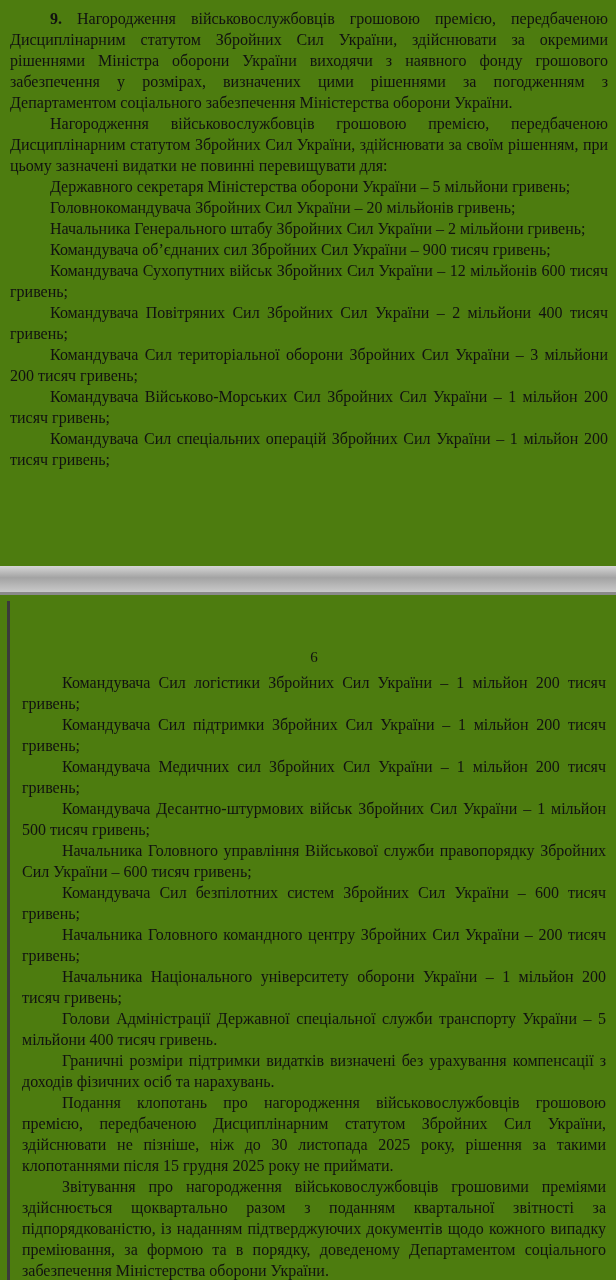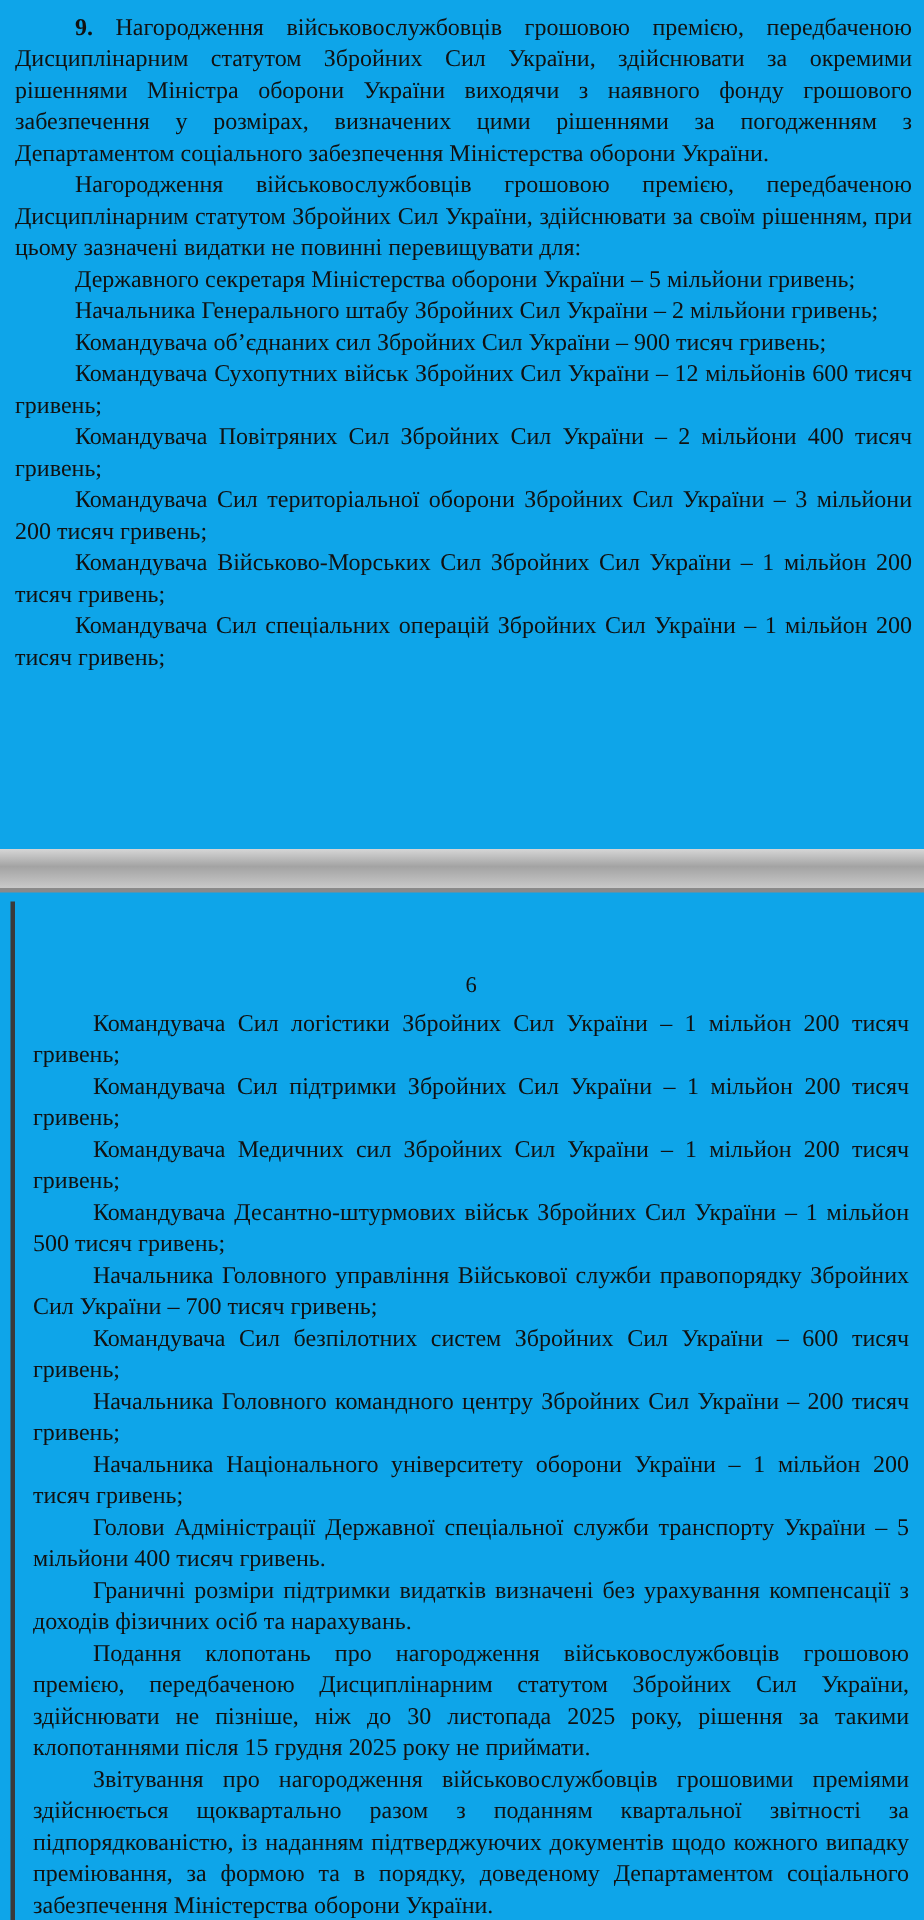"9. Нагородження військовослужбовців" .page { background: #0ea5e9 -> #4d7c0f }
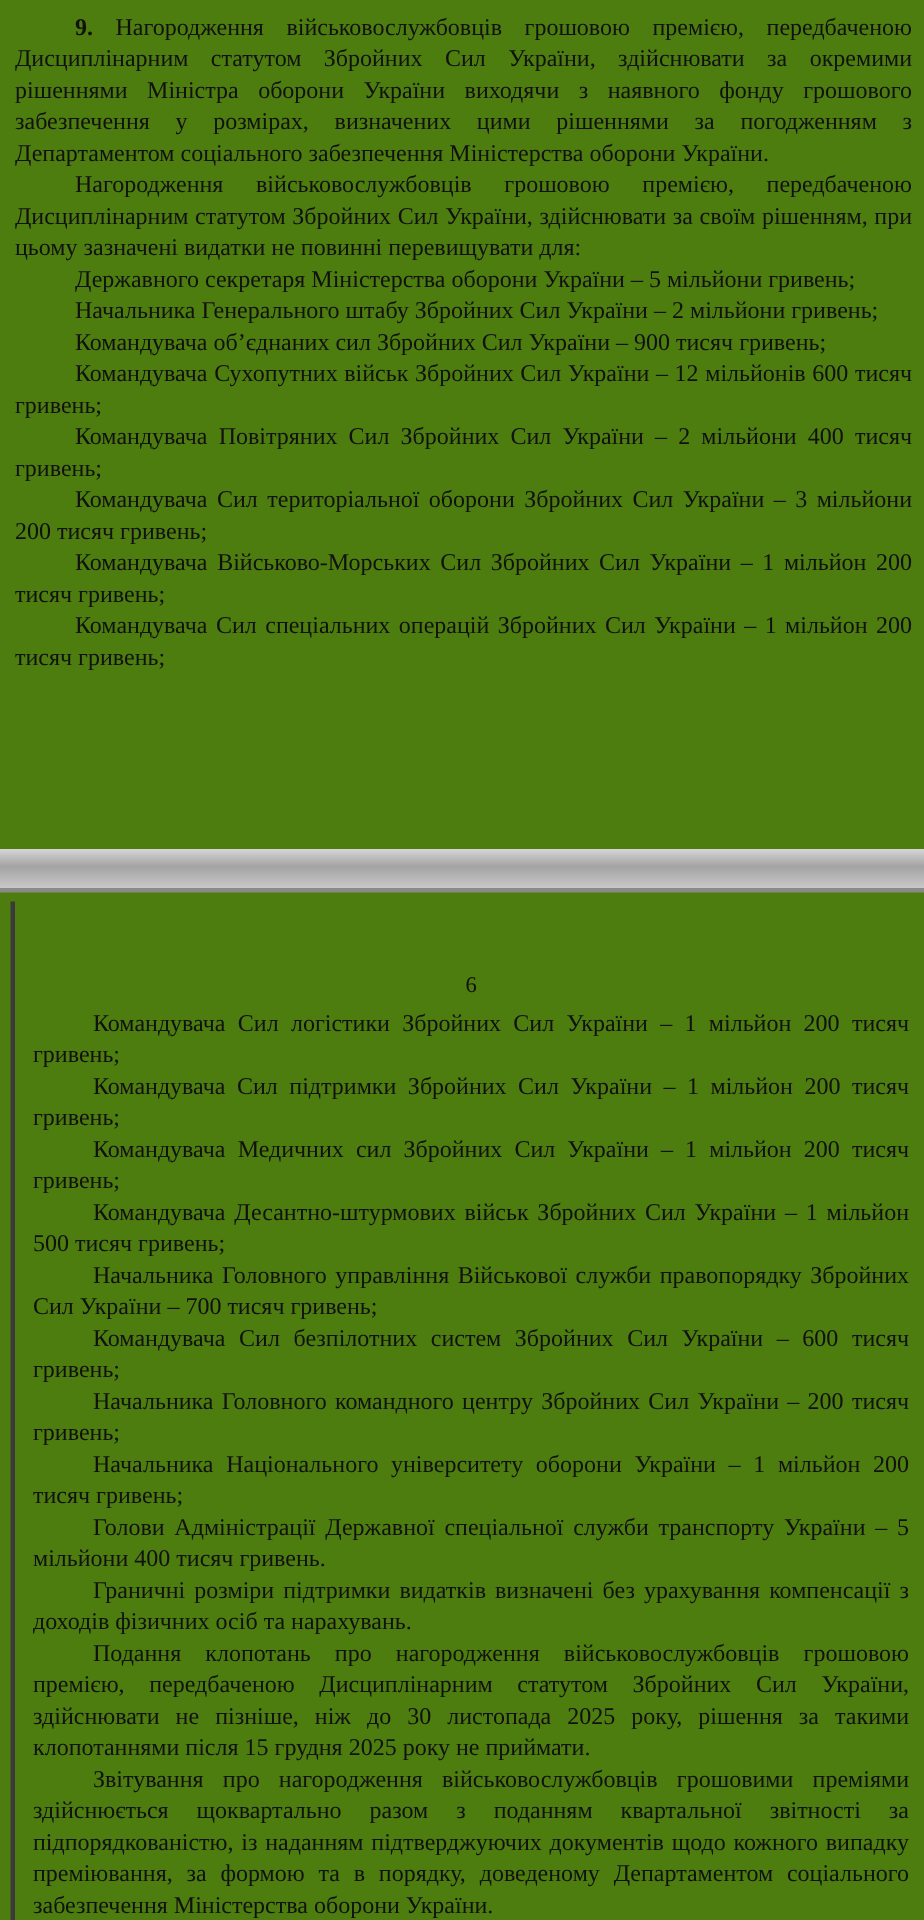"Головнокомандувача Збройних Сил України" p.para { html: none -> <p>Головнокомандувача Збройних Сил України – 20 мільйонів гривень;</p> }
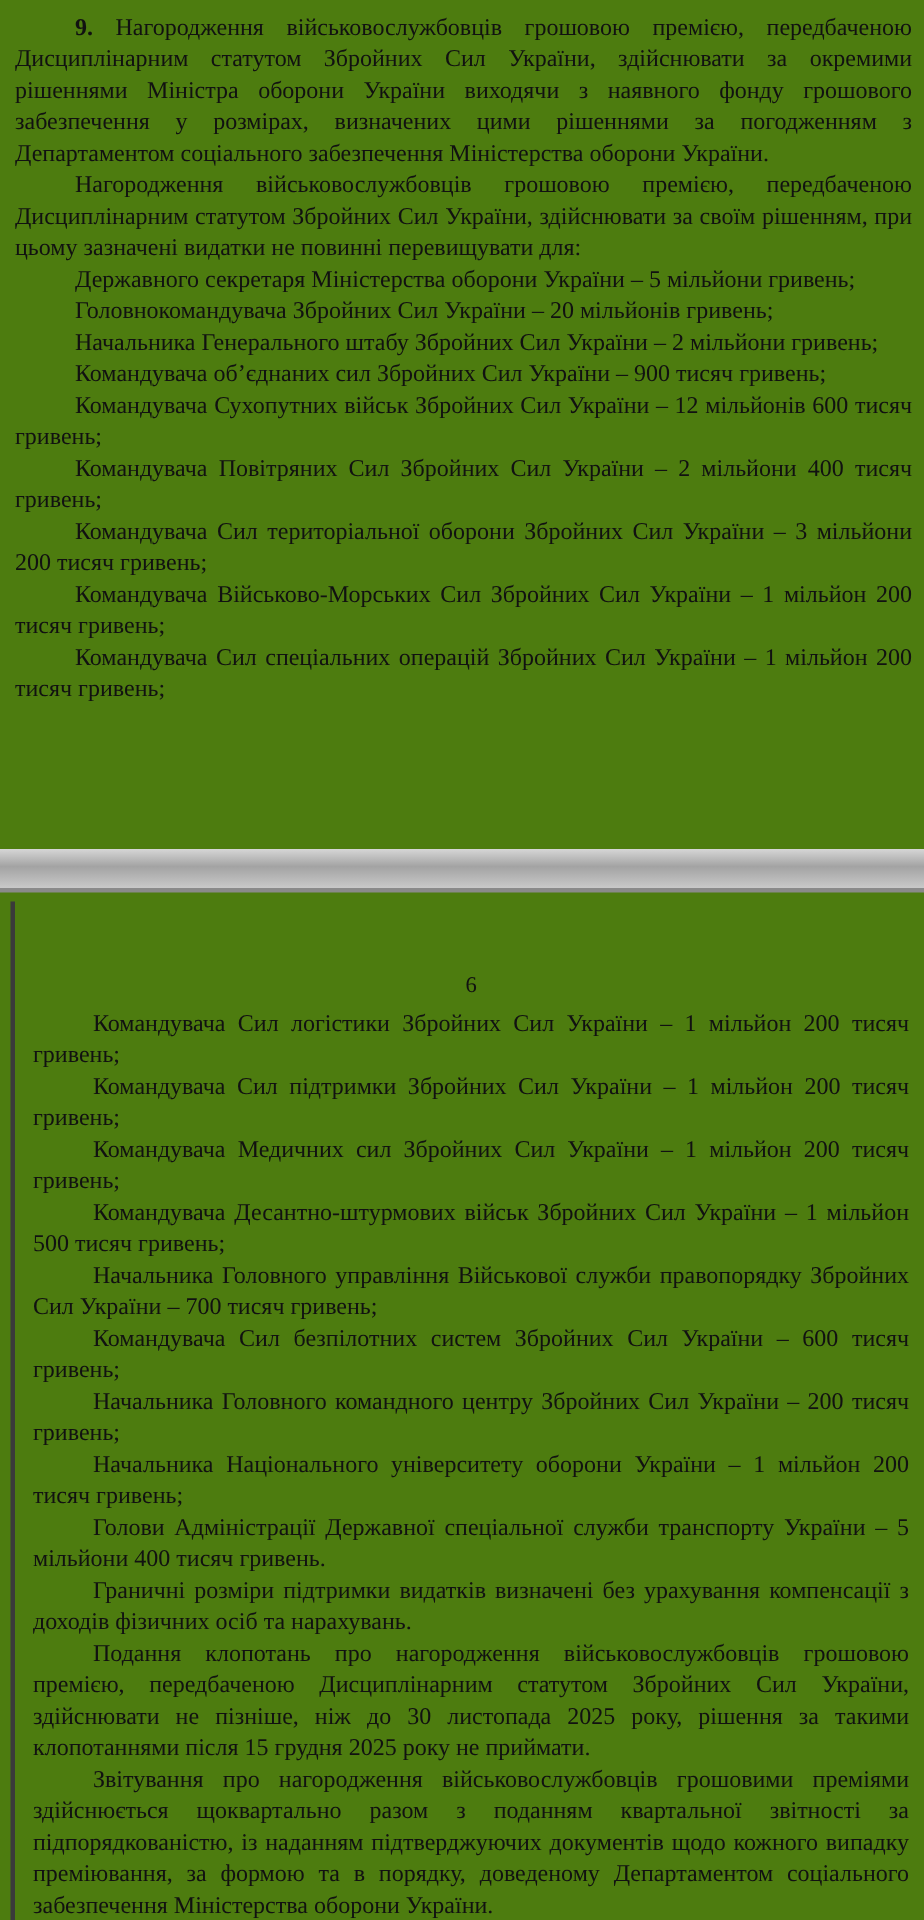"Начальника Головного управління" p.para { text: 700 -> 600 }
